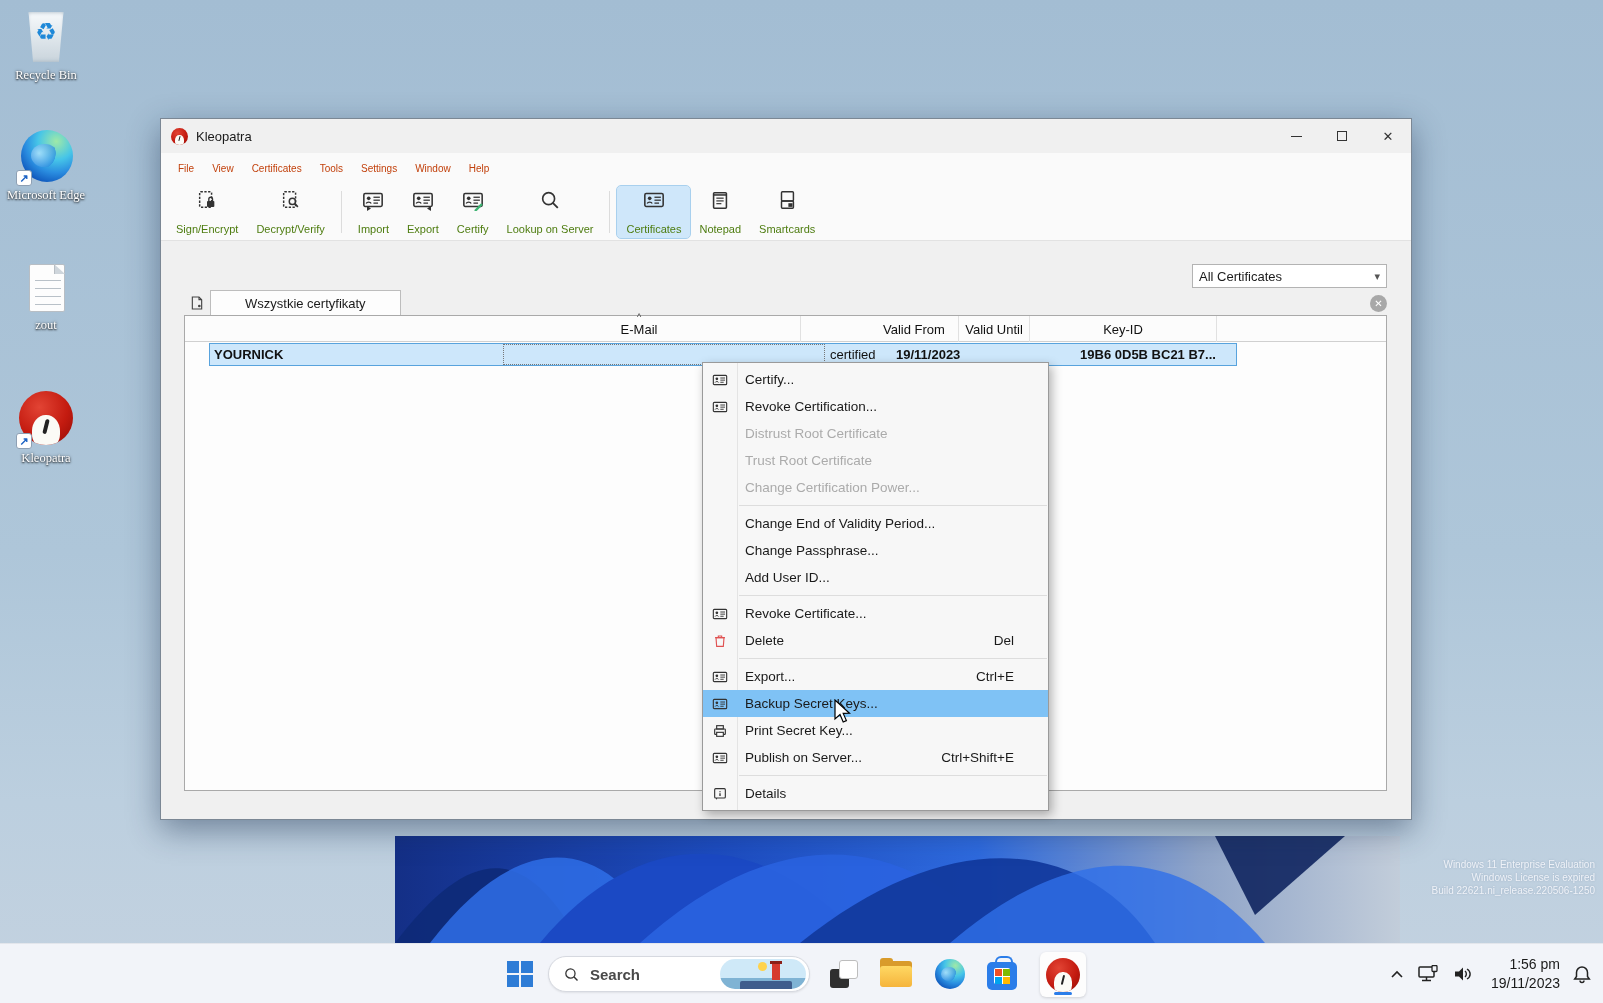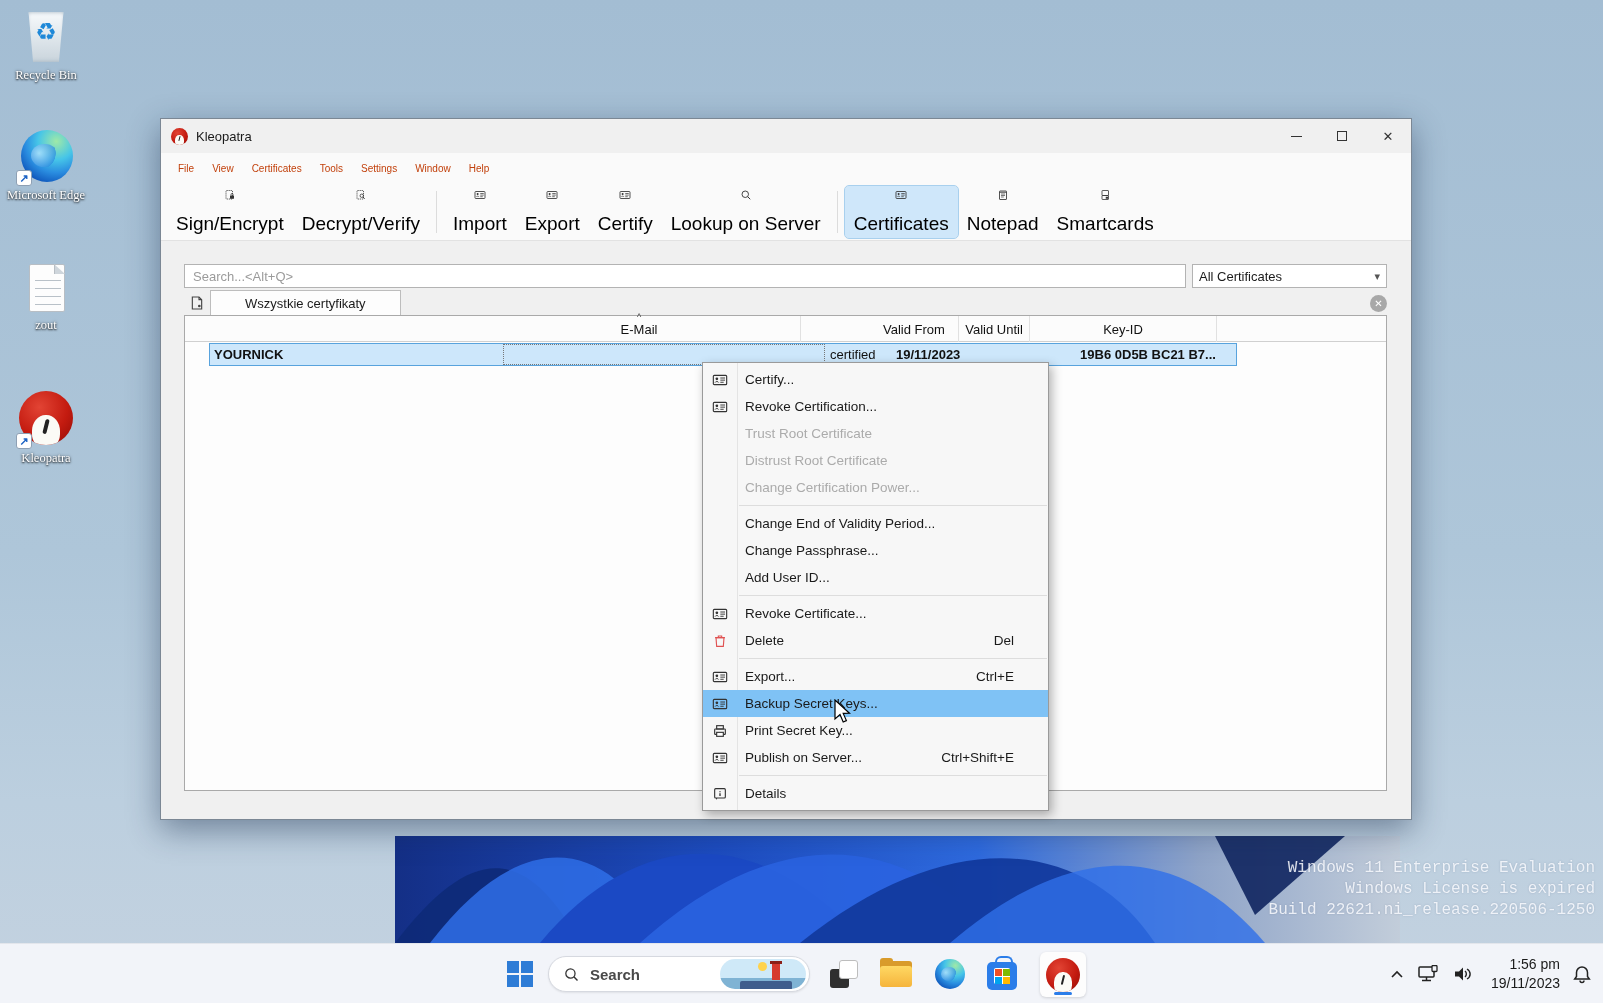"Sign/Encrypt" .tbtn .tl { color: #000000 -> #4d7c0f; font-size: 19px -> 11px }
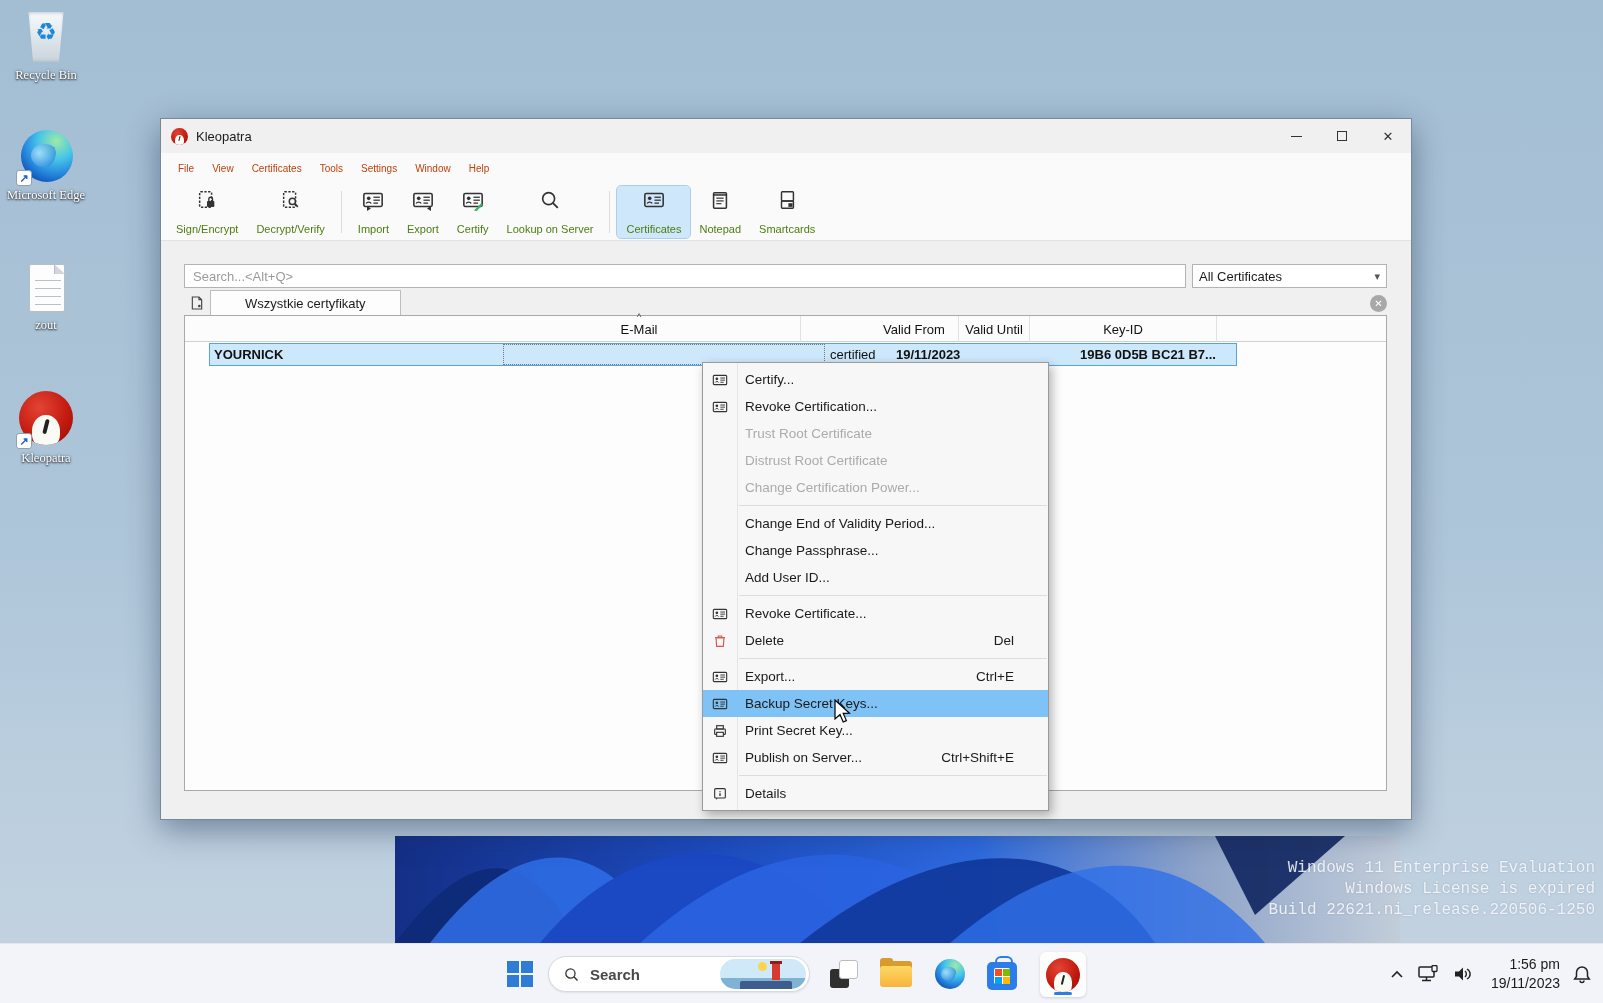"Search...<Alt+Q>" input.searchrow-input { html: <input> -> none }
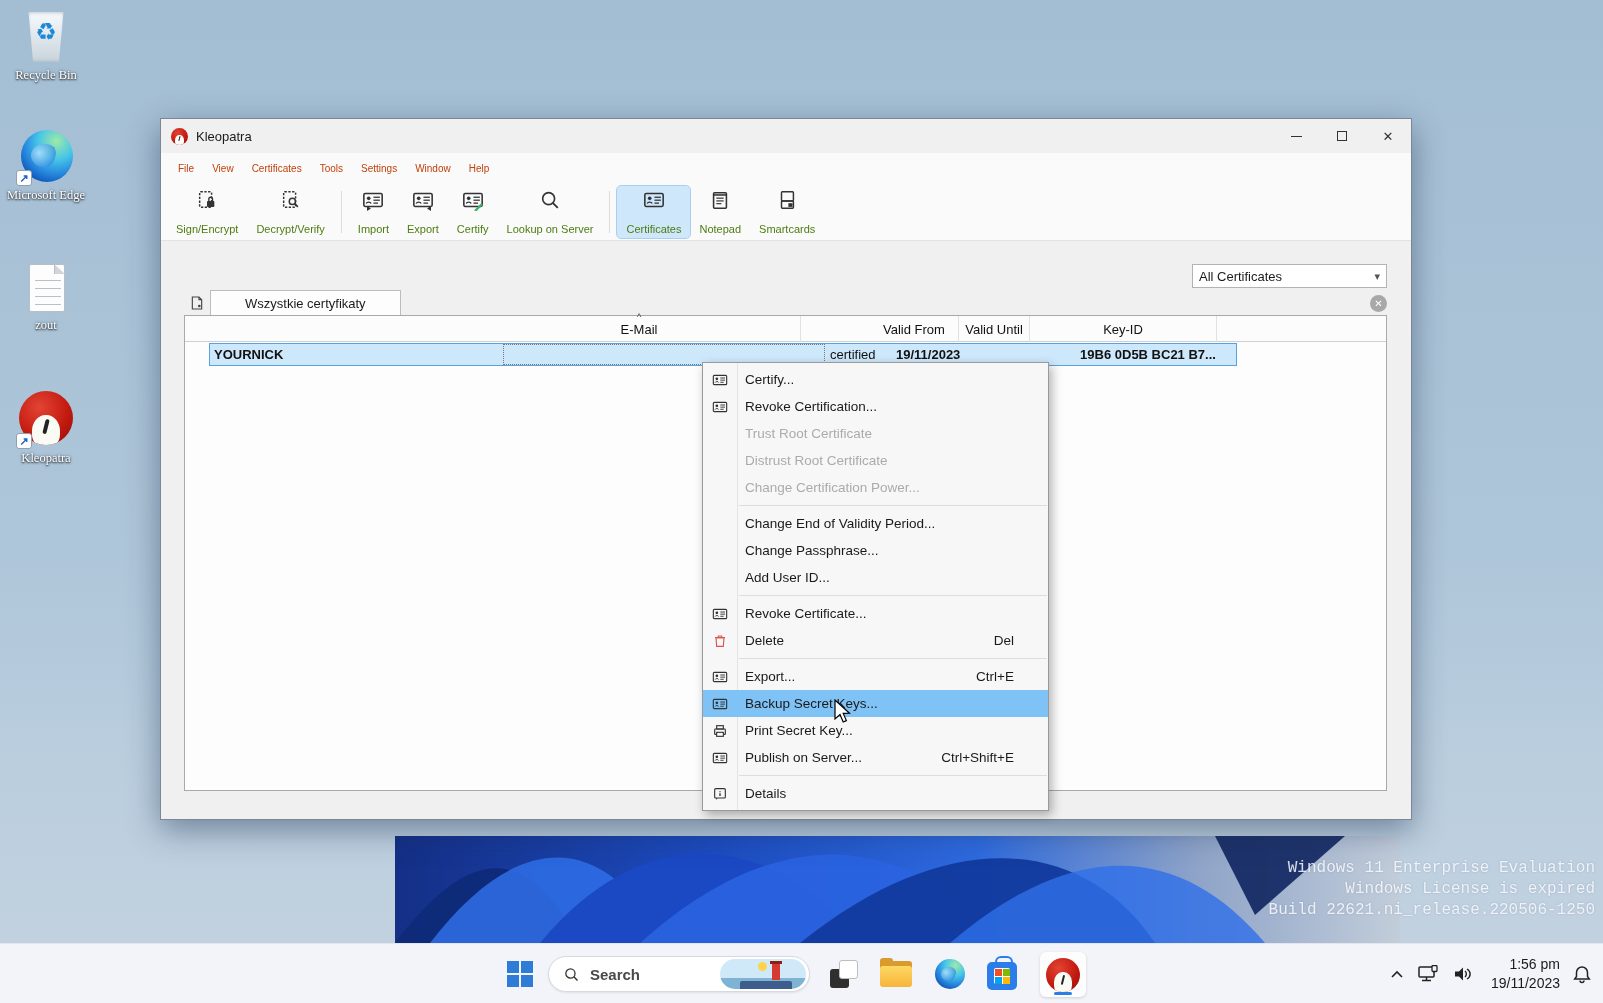"Trust Root Certificate" div.cmi { order: before "Distrust Root Certificate" -> after "Distrust Root Certificate" }
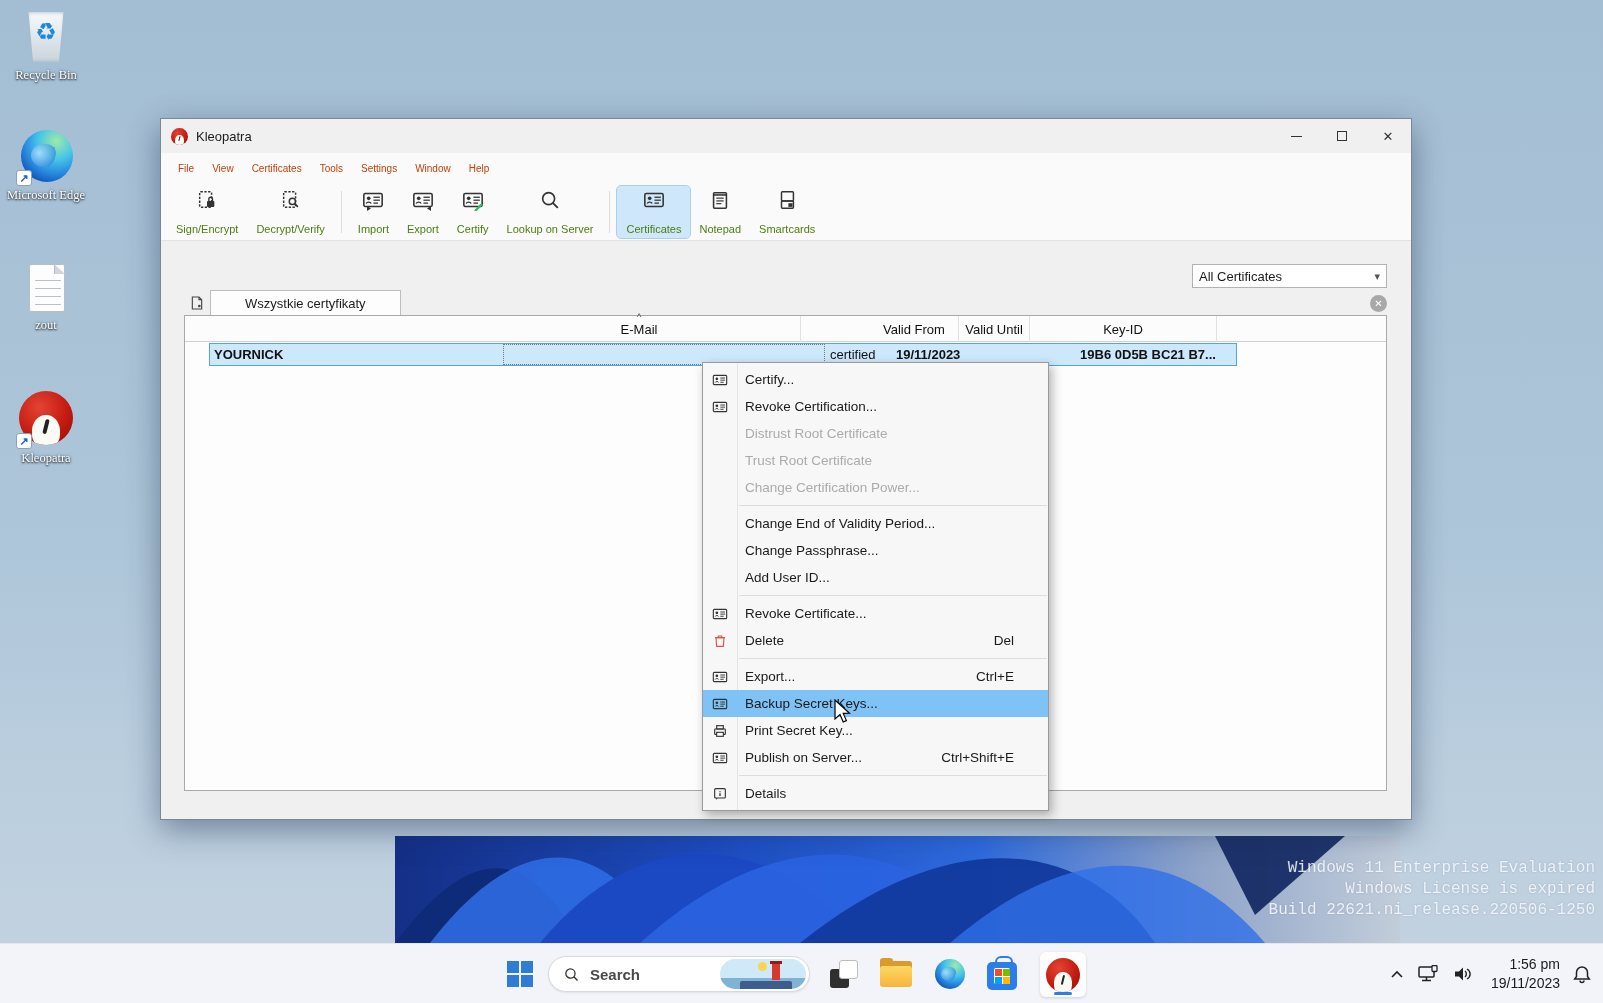"Windows 11 Enterprise Evaluation" .watermark { font-family: Liberation Mono, monospace -> none; font-size: 16px -> 10px }
